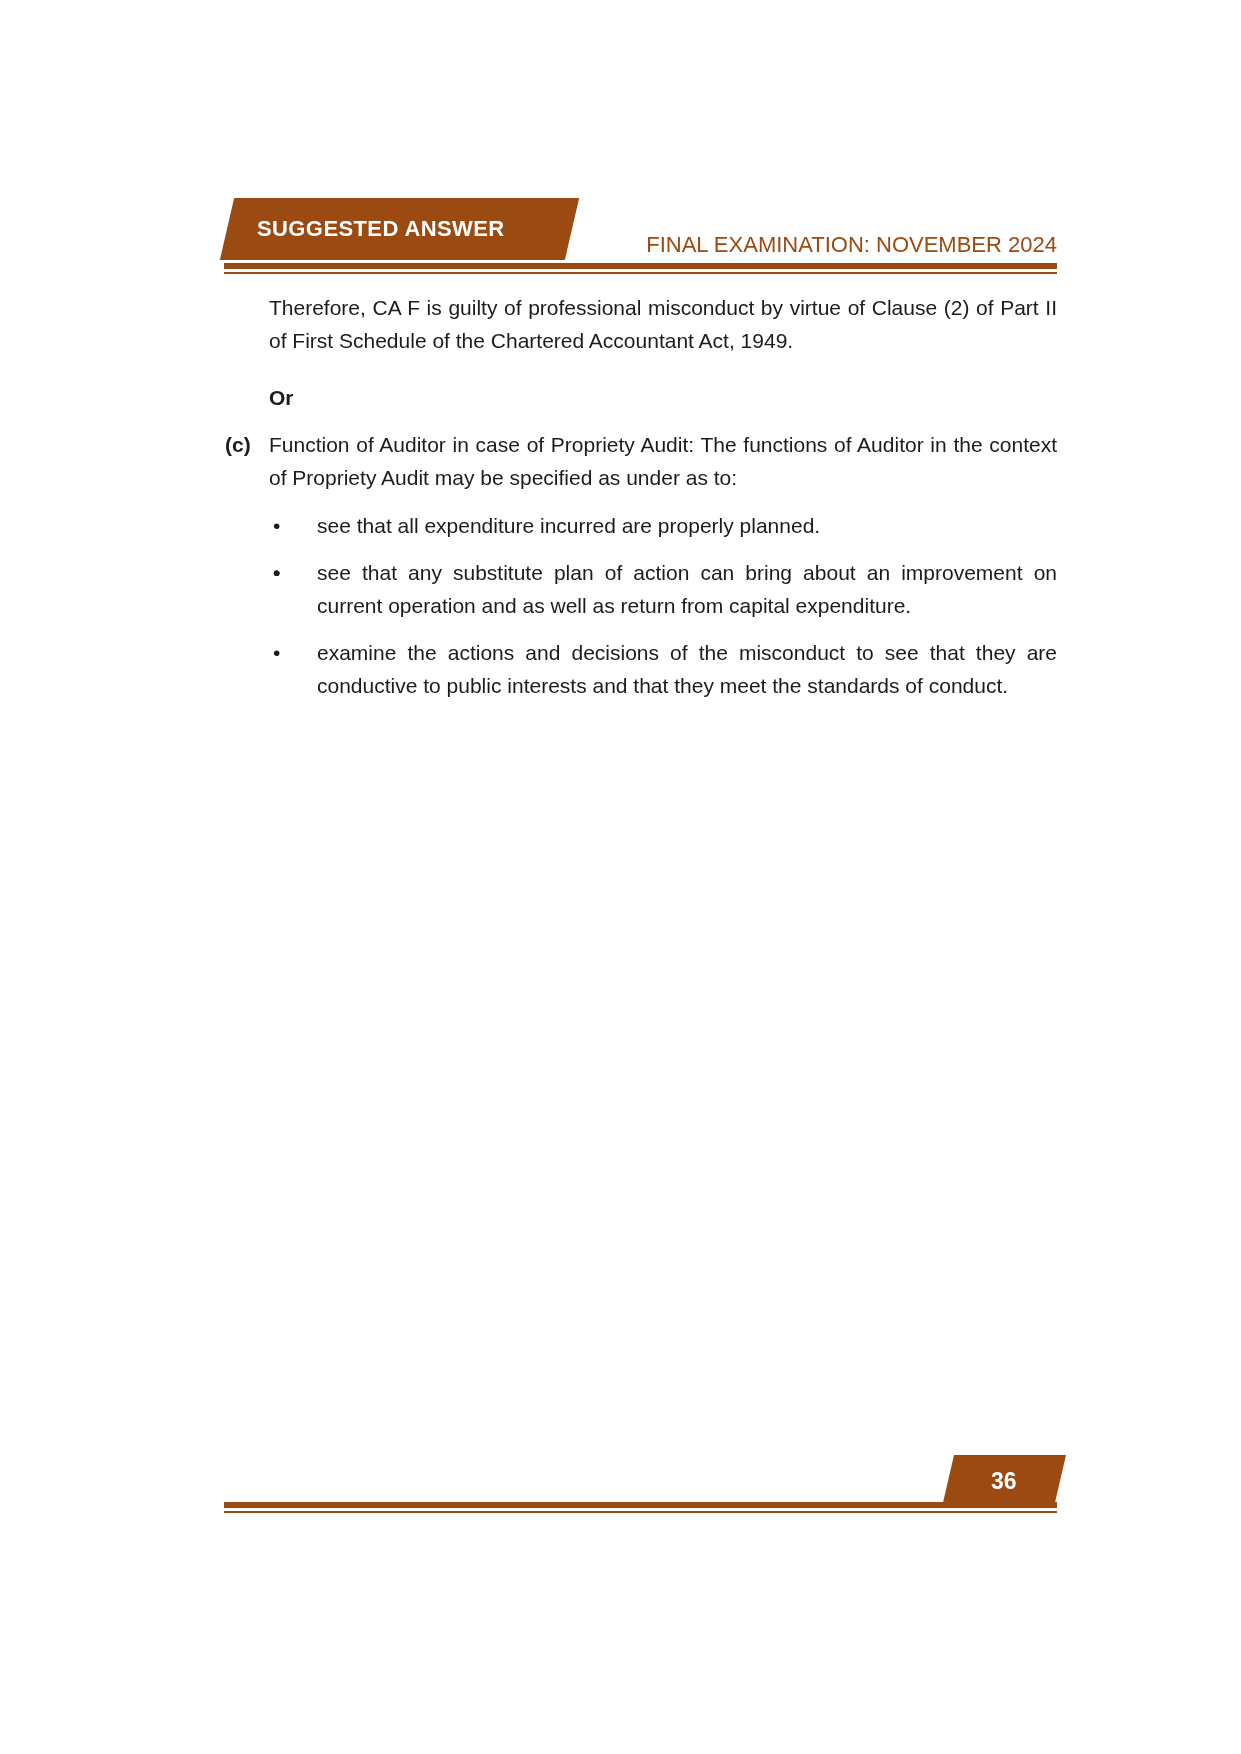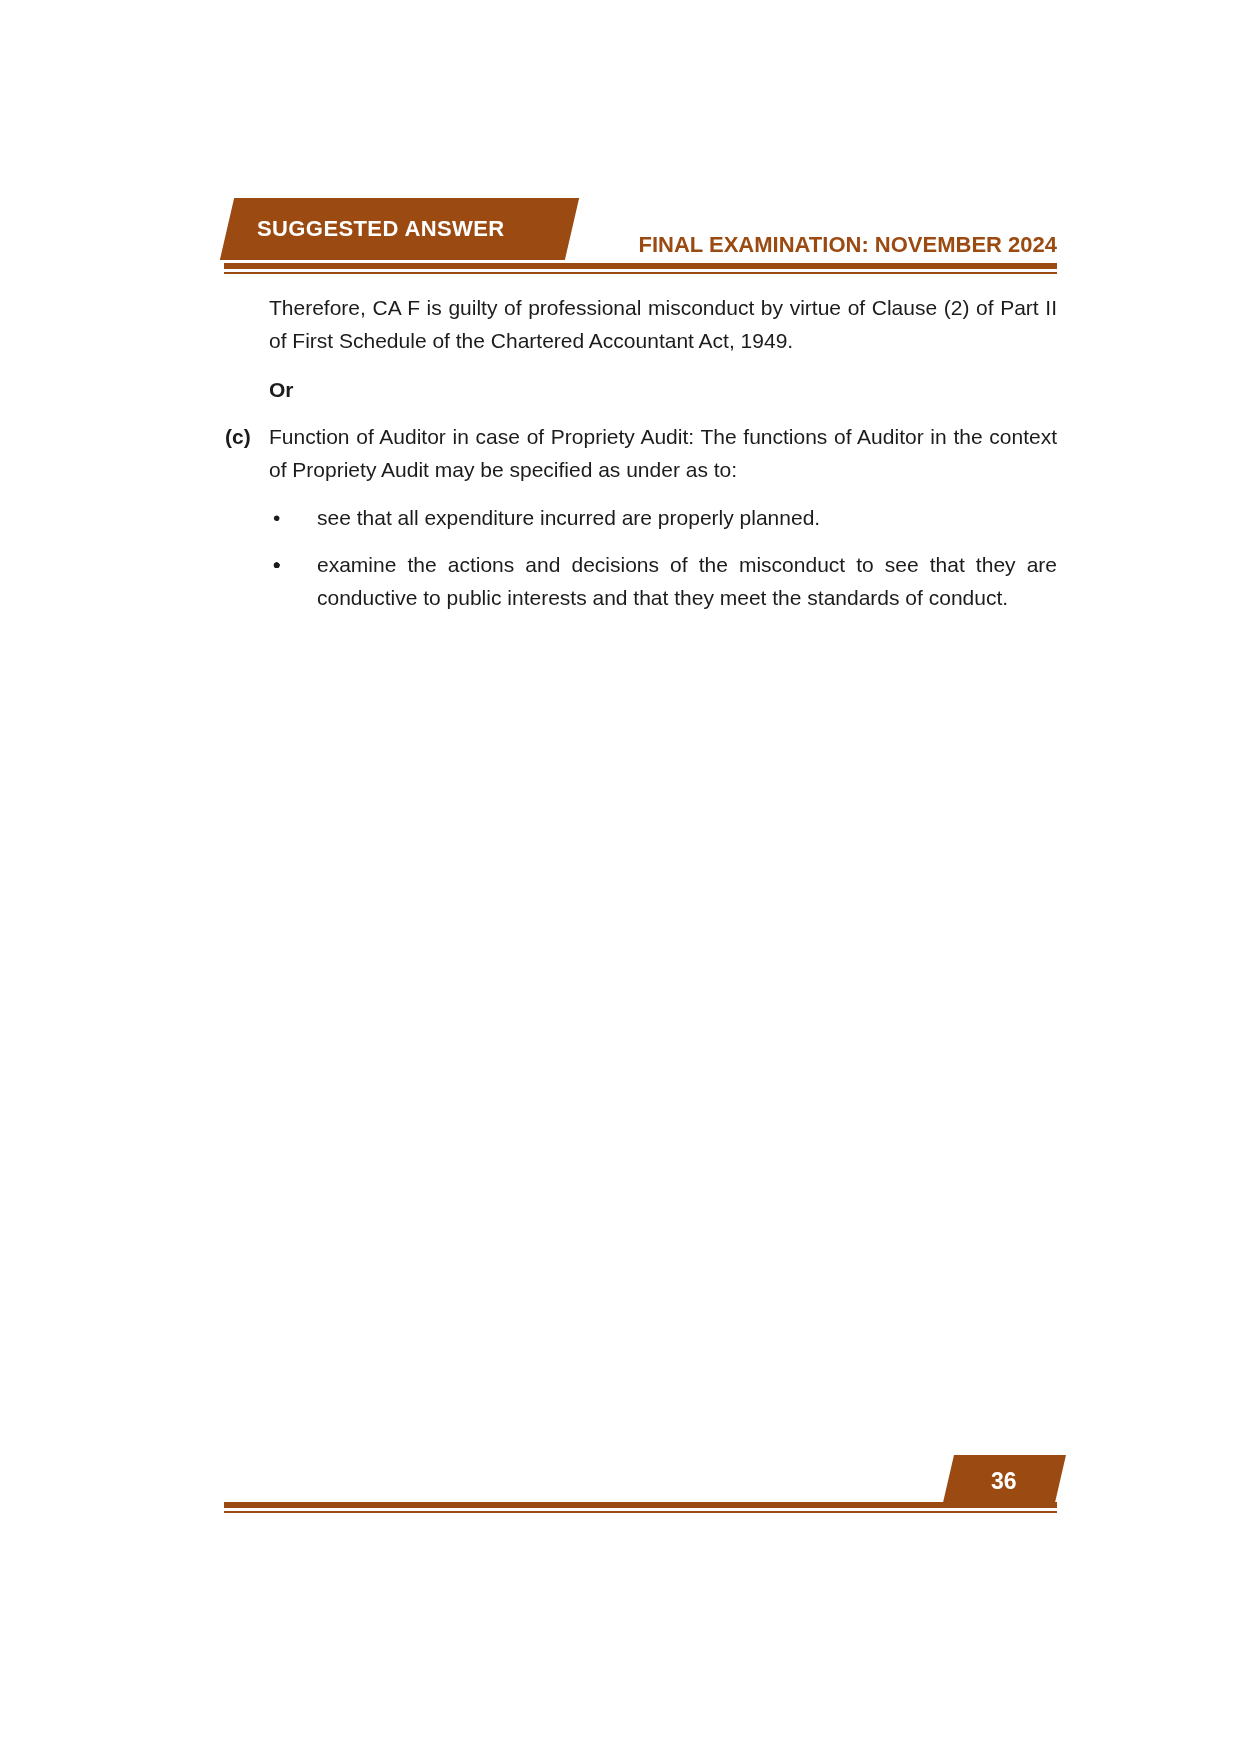"FINAL EXAMINATION: NOVEMBER 2024" .exam-title { font-weight: bold -> normal }
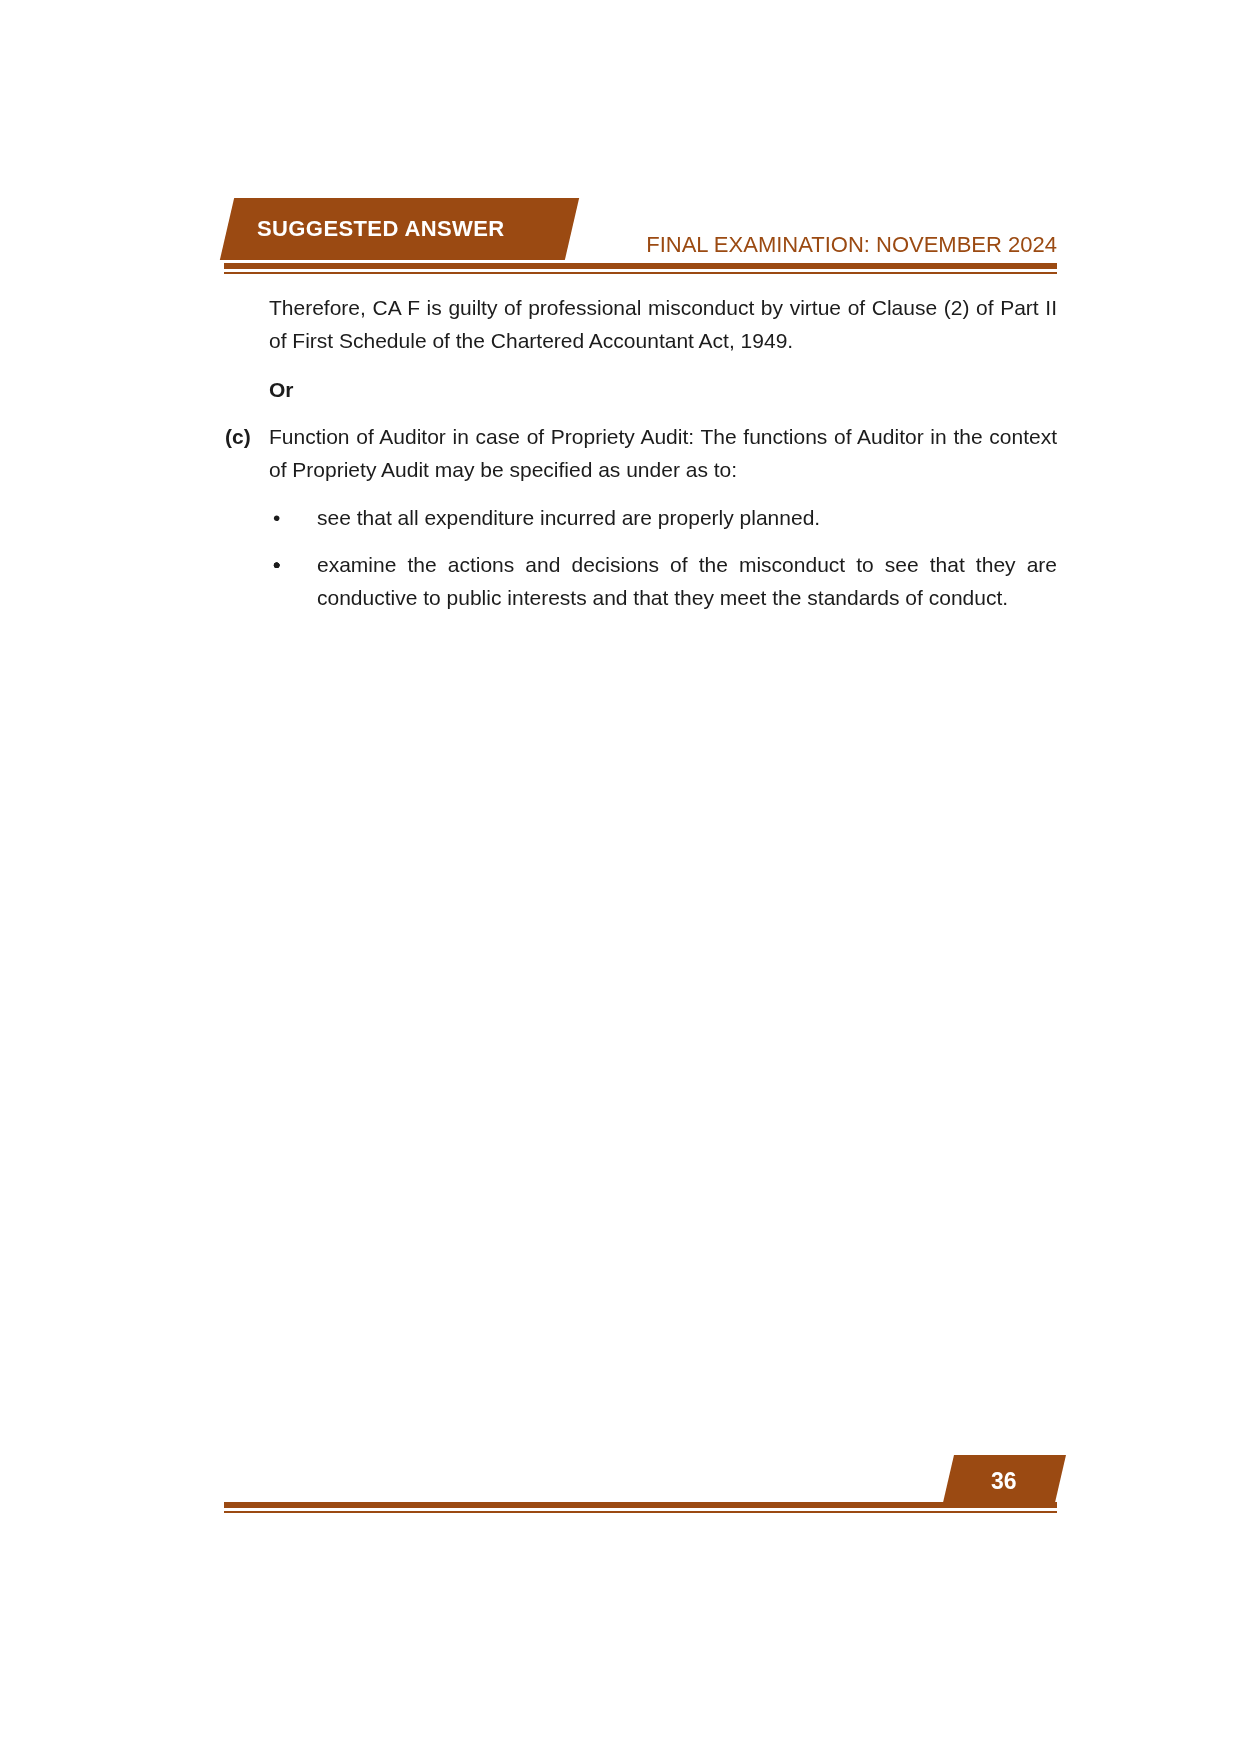"Therefore, CA F is guilty" .para { margin-bottom: 16px -> 24px }
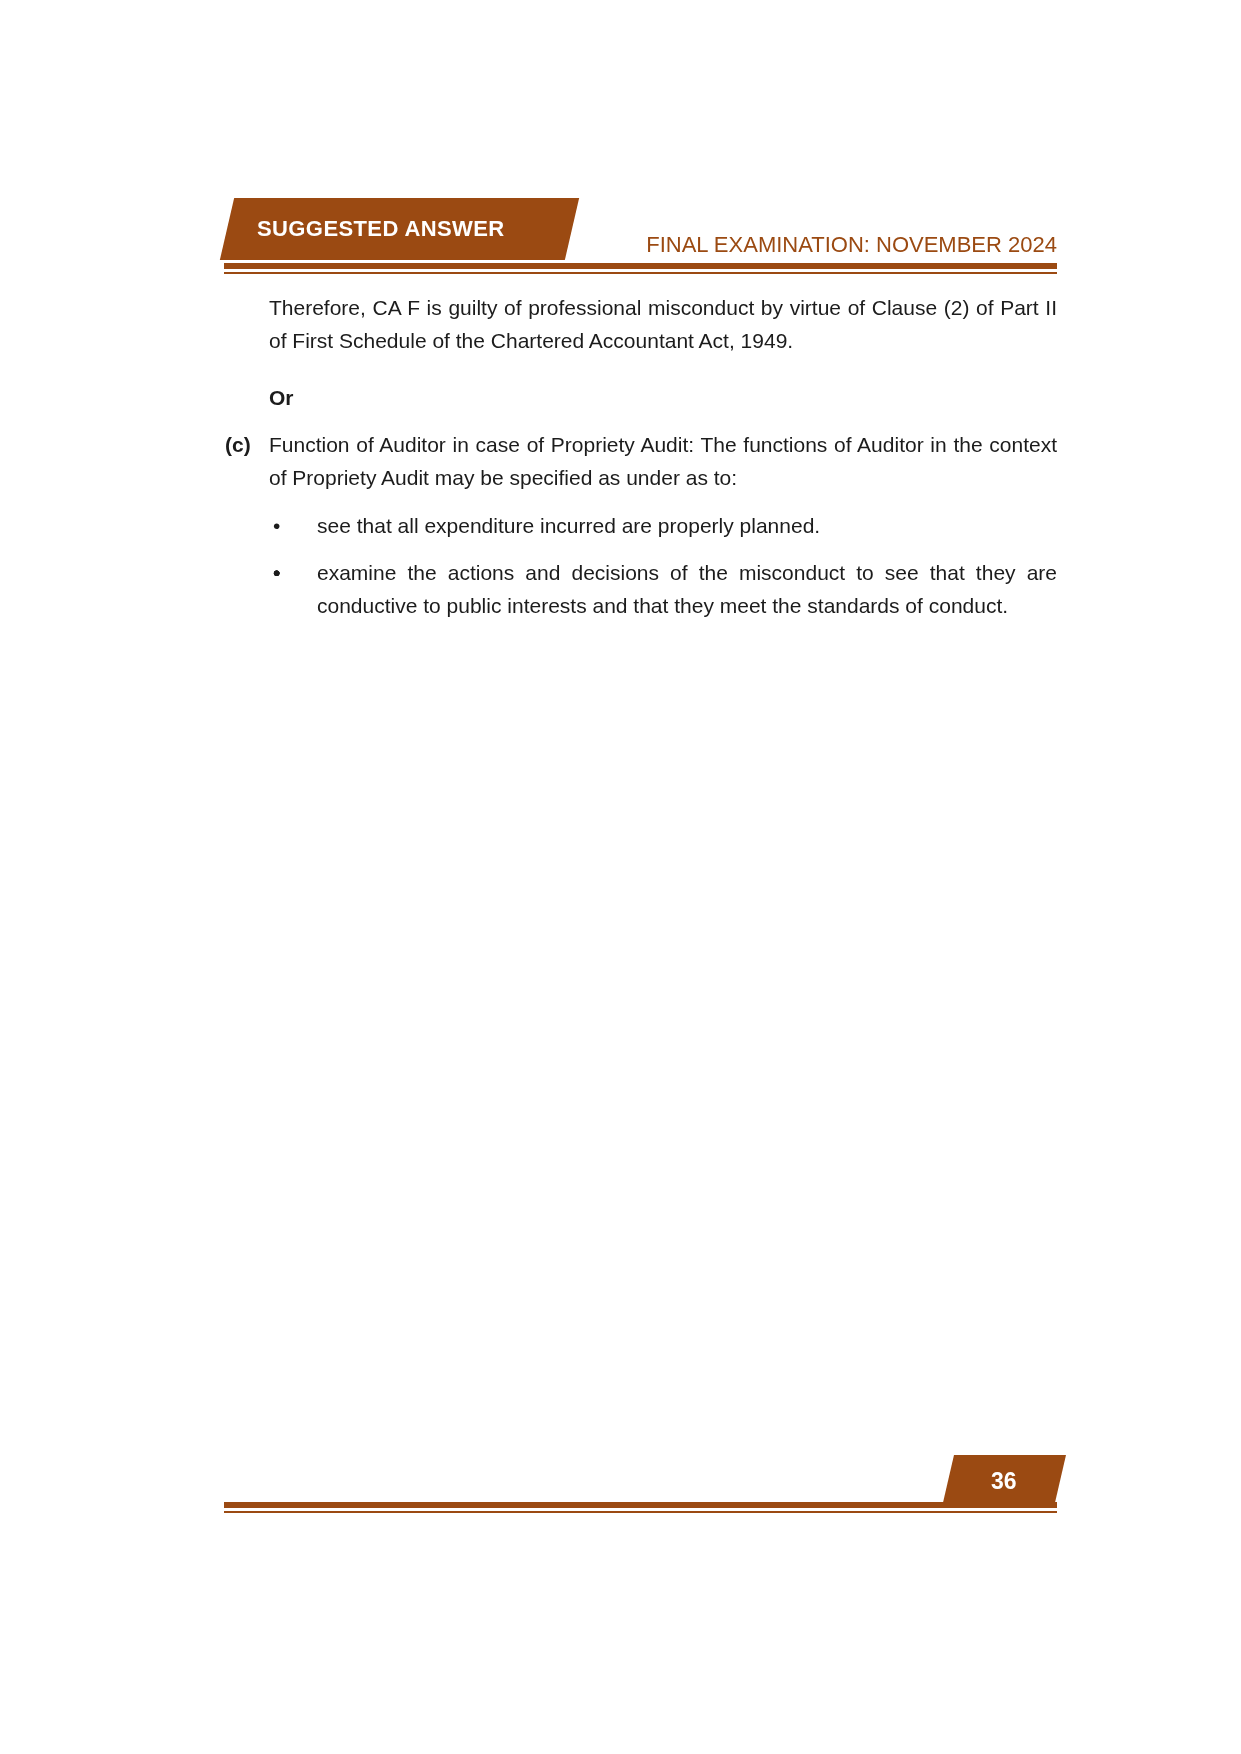"see that any substitute plan" span { html: none -> <span>see that any substitute plan of action can bring about an improvement on current operation and as well as return from capital expenditure.</span> }
